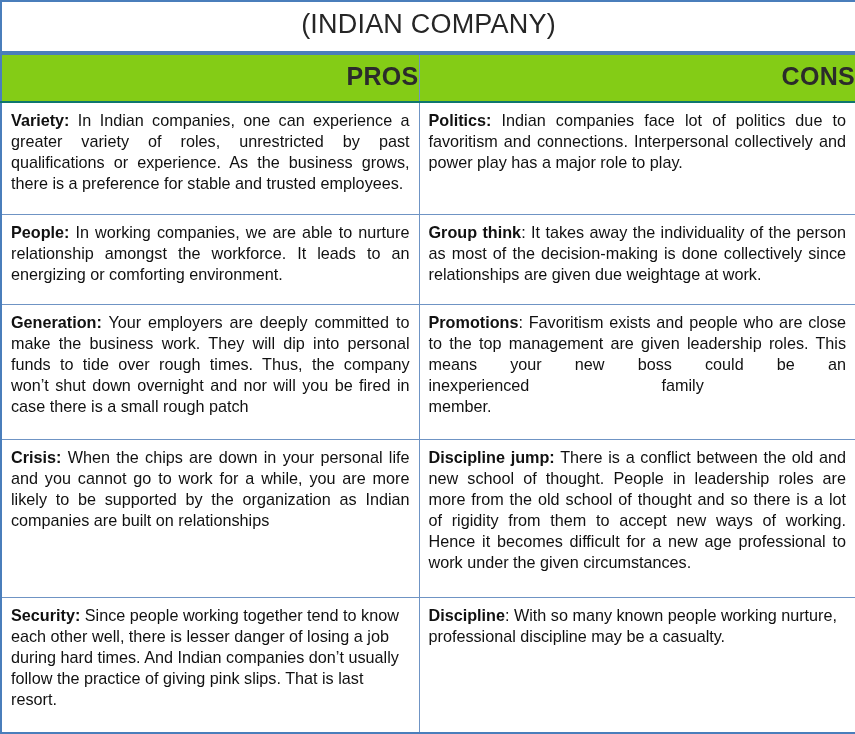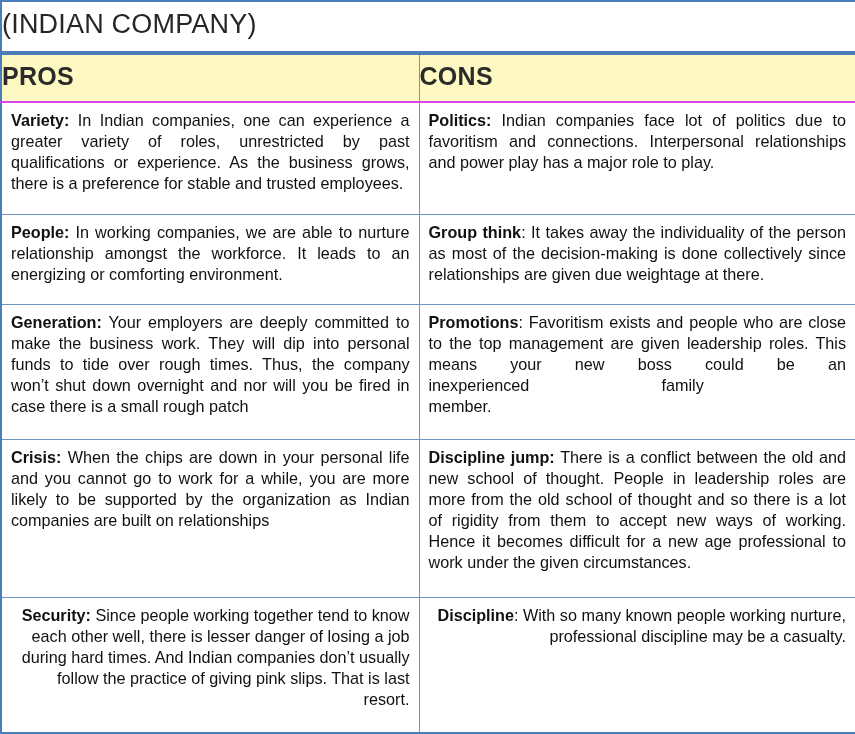"(INDIAN COMPANY)" .title-cell { text-align: none -> center }
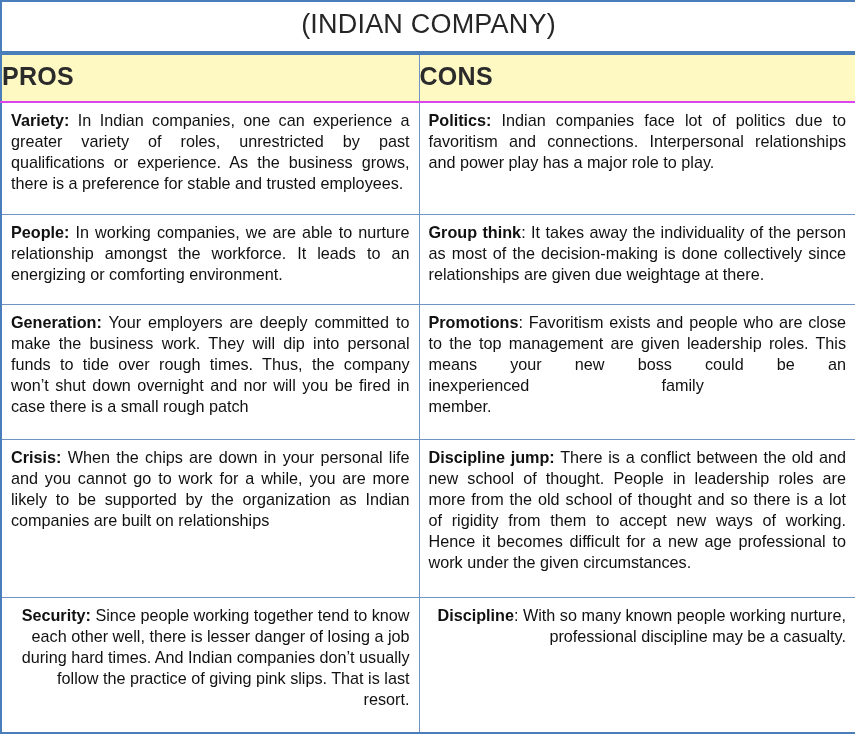"PROS" .head-row > th { background: #fef9c3 -> #84cc16; border-bottom: 2px solid #d946ef -> 2px solid #0f766e; text-align: left -> right }
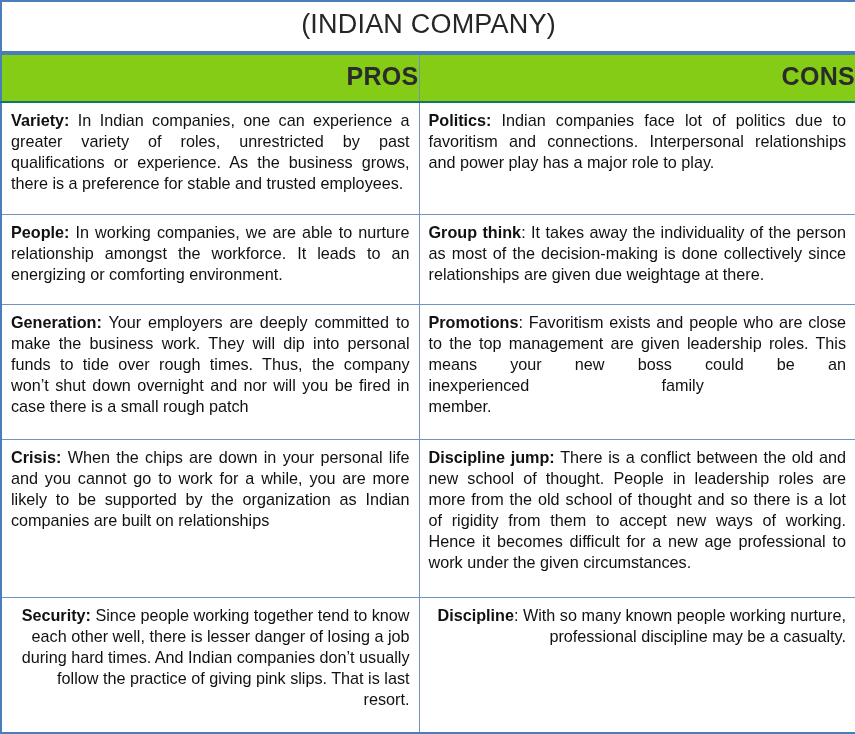"Indian companies face lot of" span { text: relationships -> collectively }
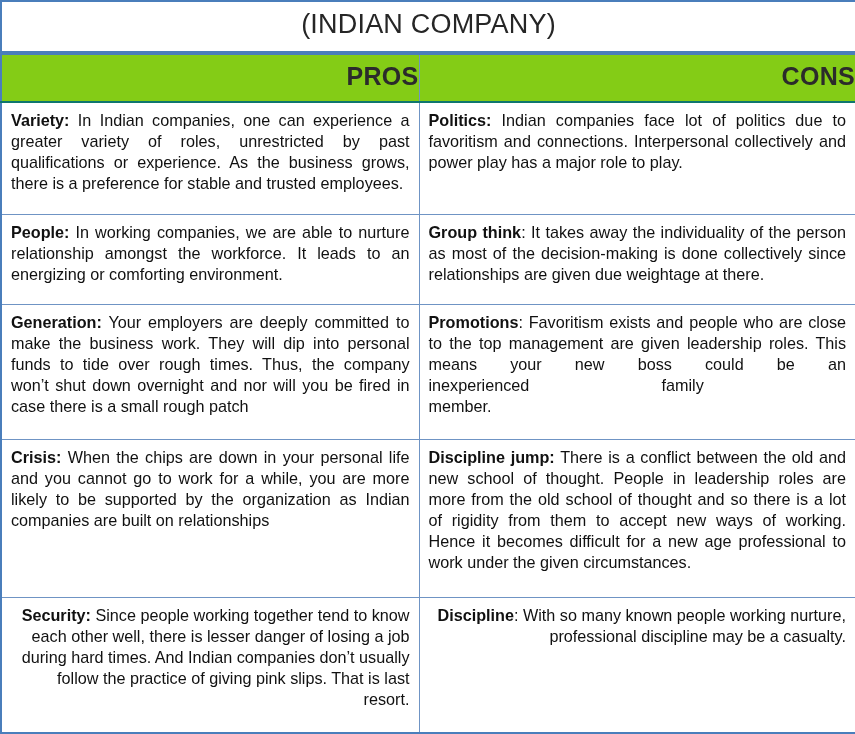": It takes away the" span { text: there -> work }
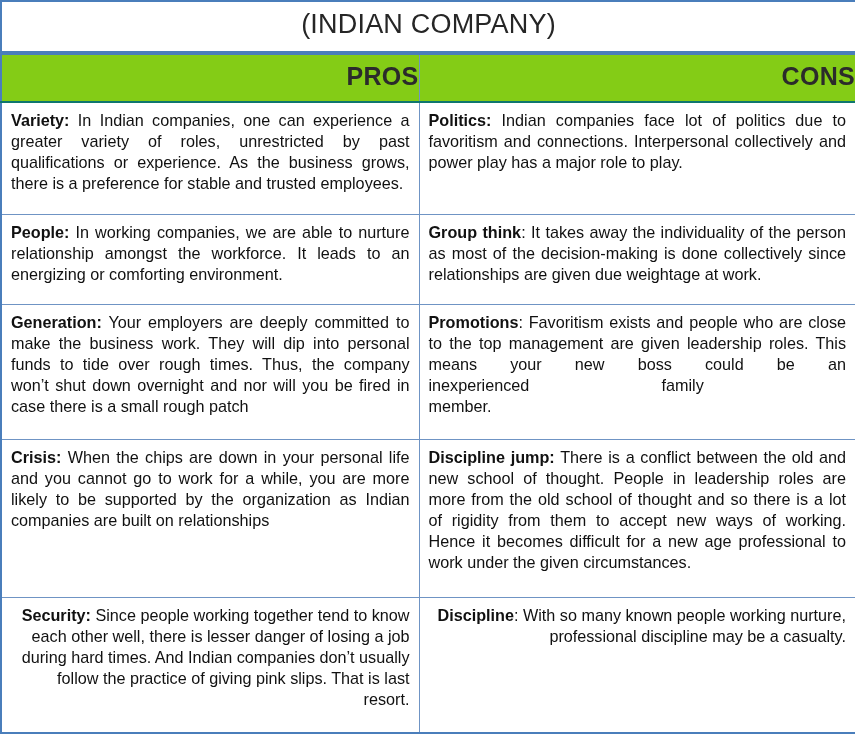"Security: Since people working together" .body-cell.align-left { text-align: right -> left }
